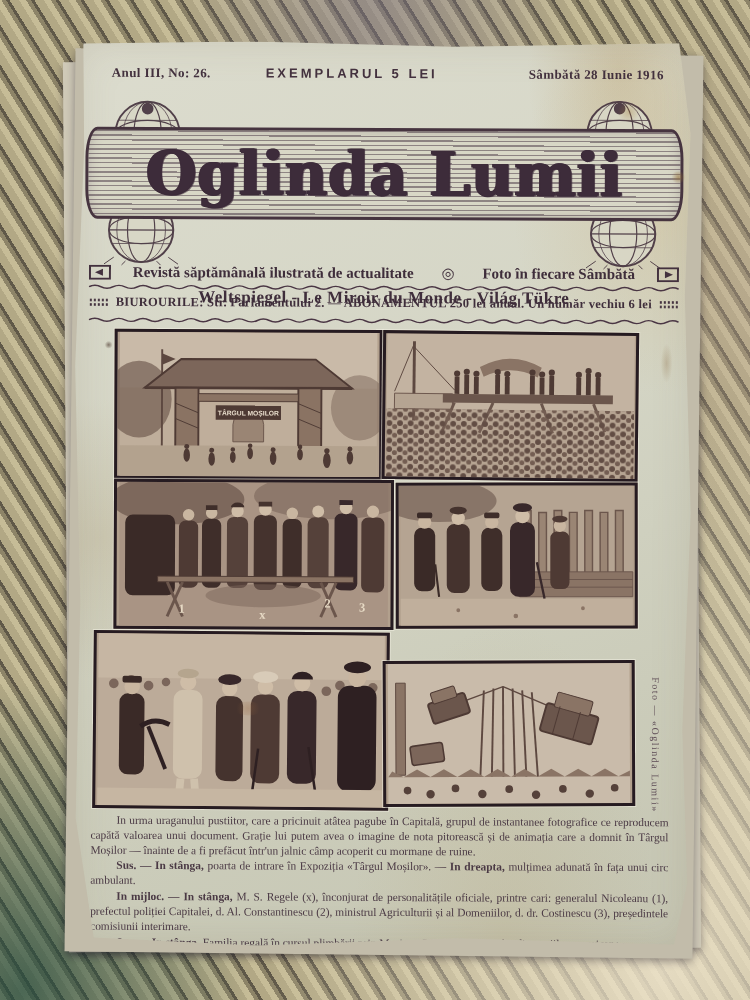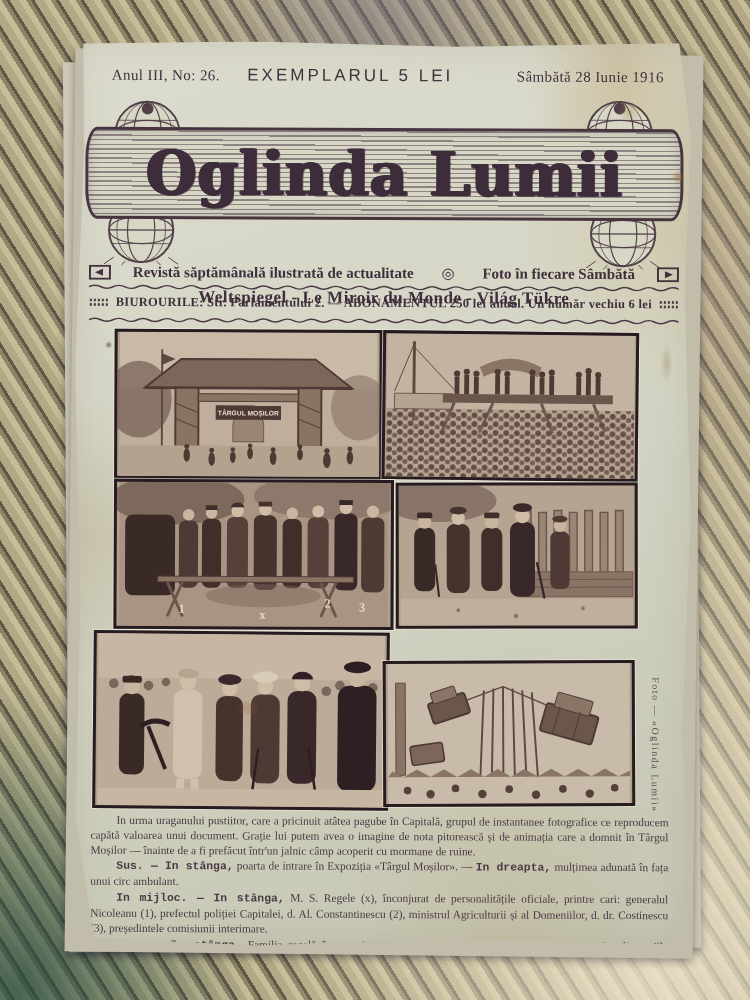"Anul III, No: 26." .issue,.date { font-size: 15px -> 13px; font-weight: normal -> bold }
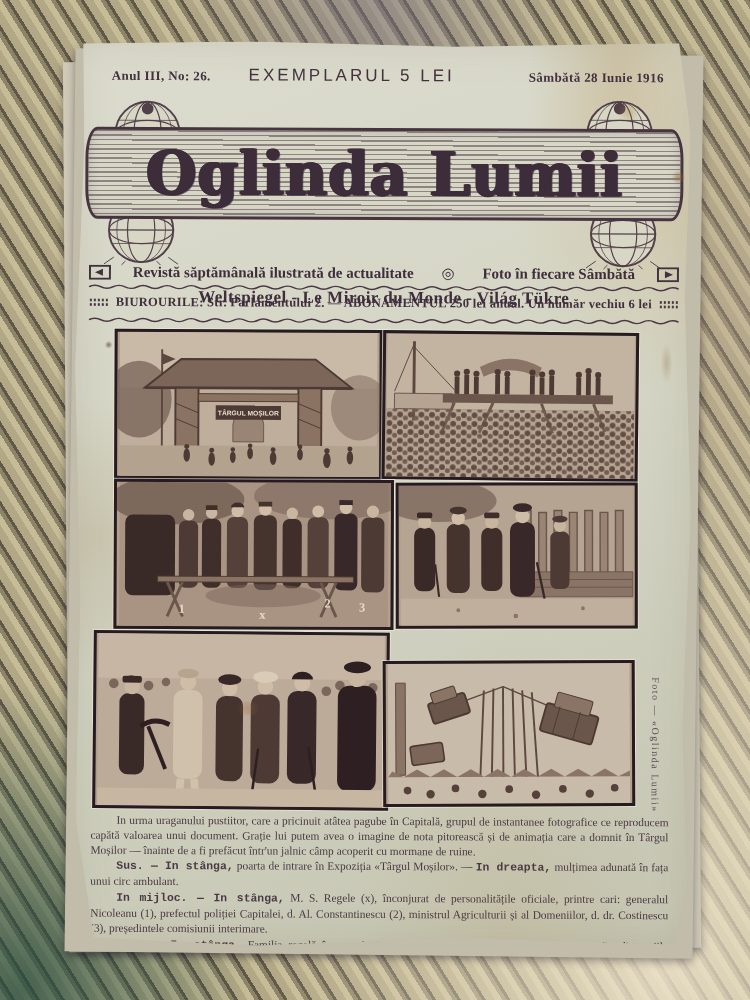"EXEMPLARUL 5 LEI" .price { font-size: 17px -> 13px; font-weight: normal -> bold }
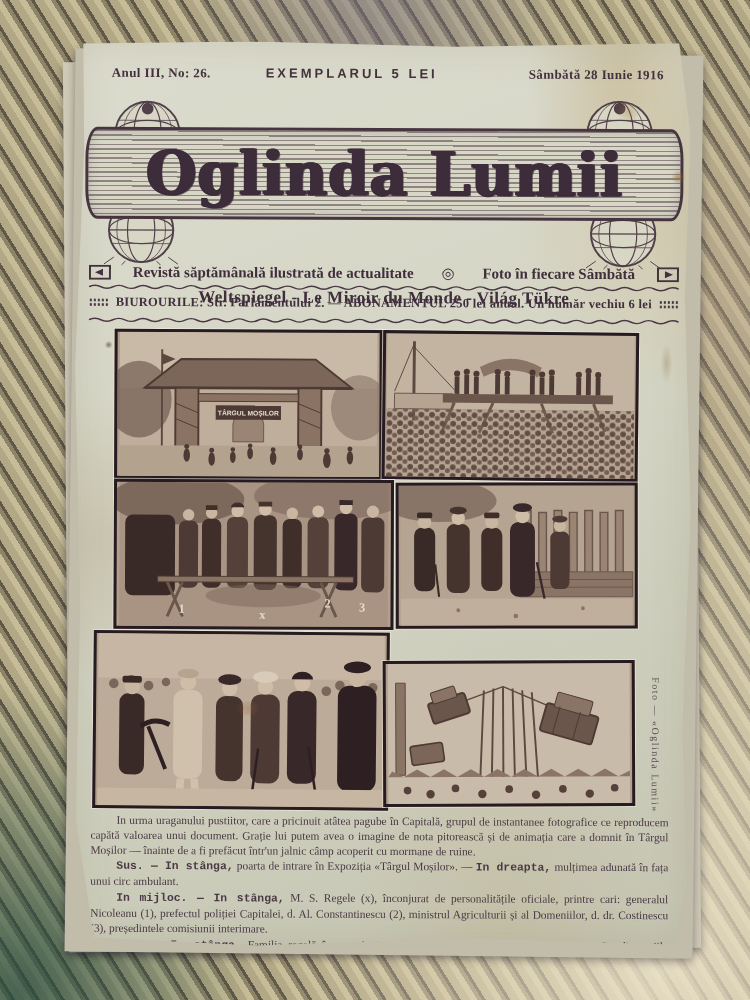"Sus. — In stânga," .b { font-family: Liberation Mono, monospace -> none }
